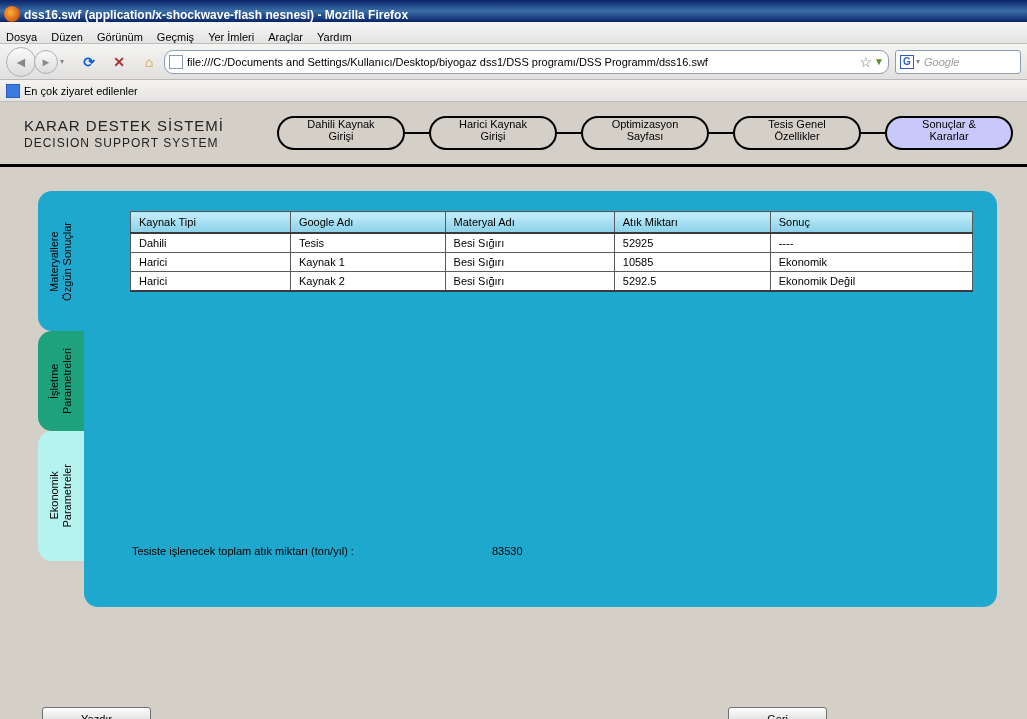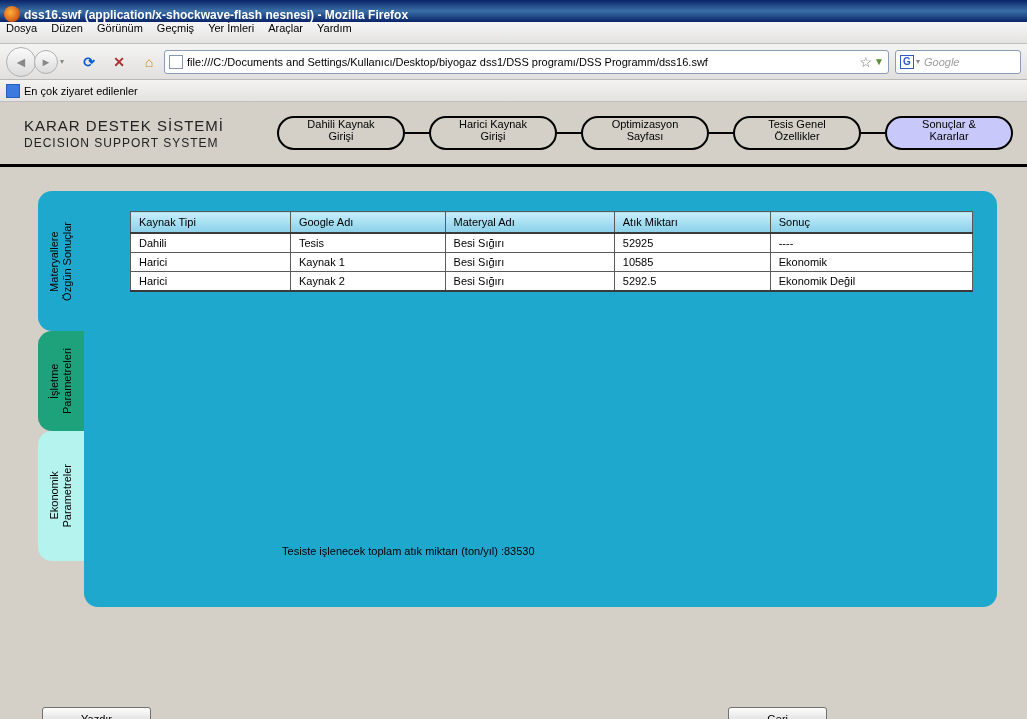"Dosya" .menubar { align-items: flex-start -> flex-end }
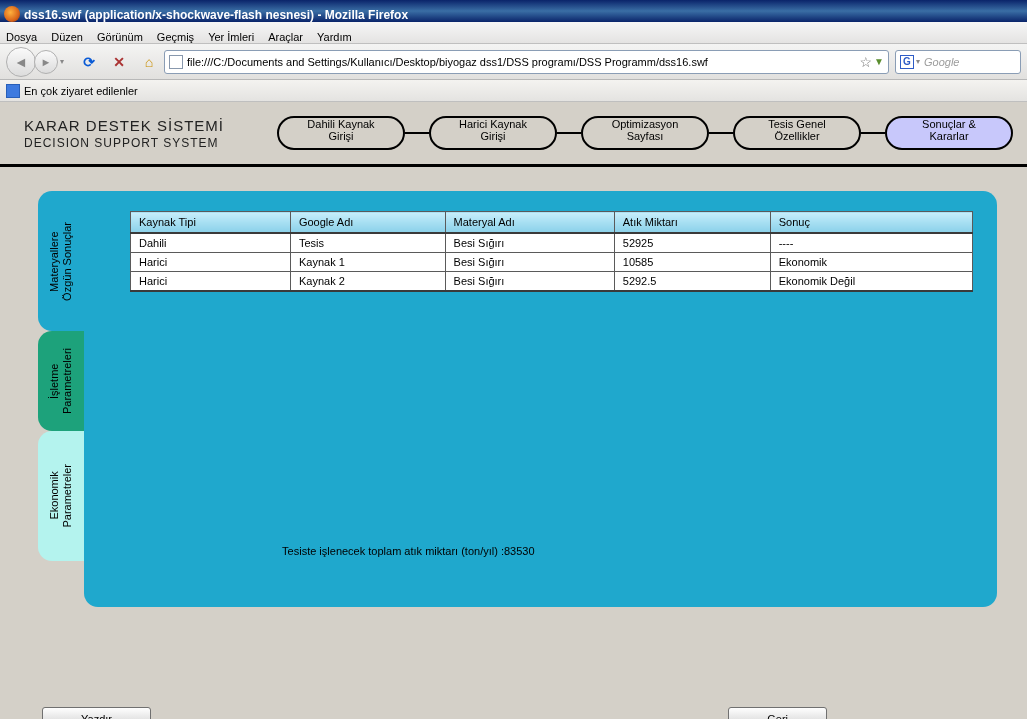"file:///C:/Documents and" .url-box { border-radius: 3px -> 9px }
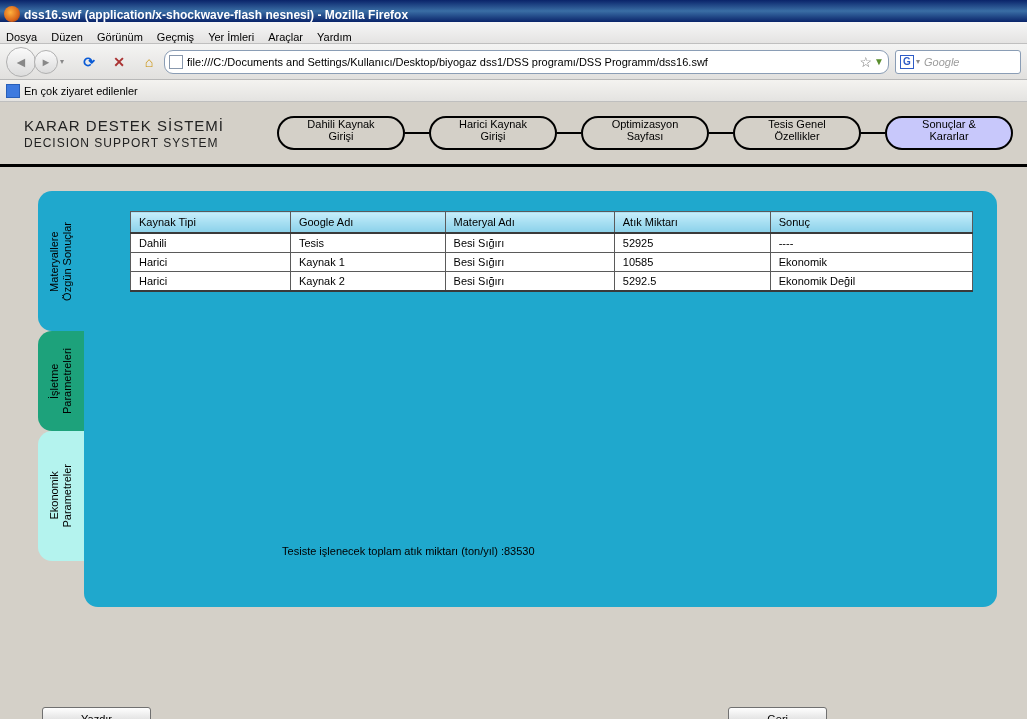"Tesiste işlenecek toplam atık miktarı" .summary-line { left: 60px -> 48px; text-align: right -> none }
